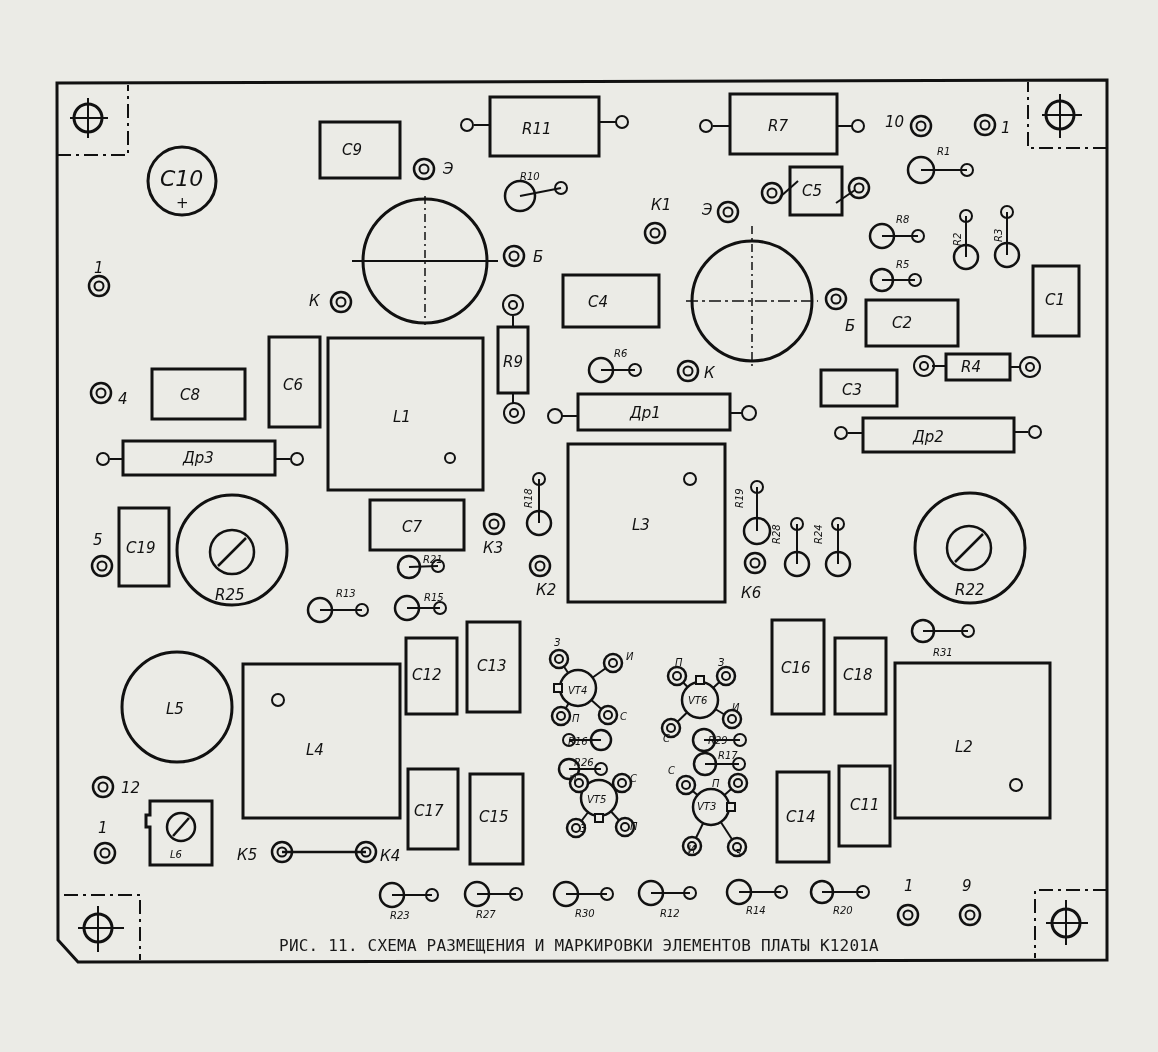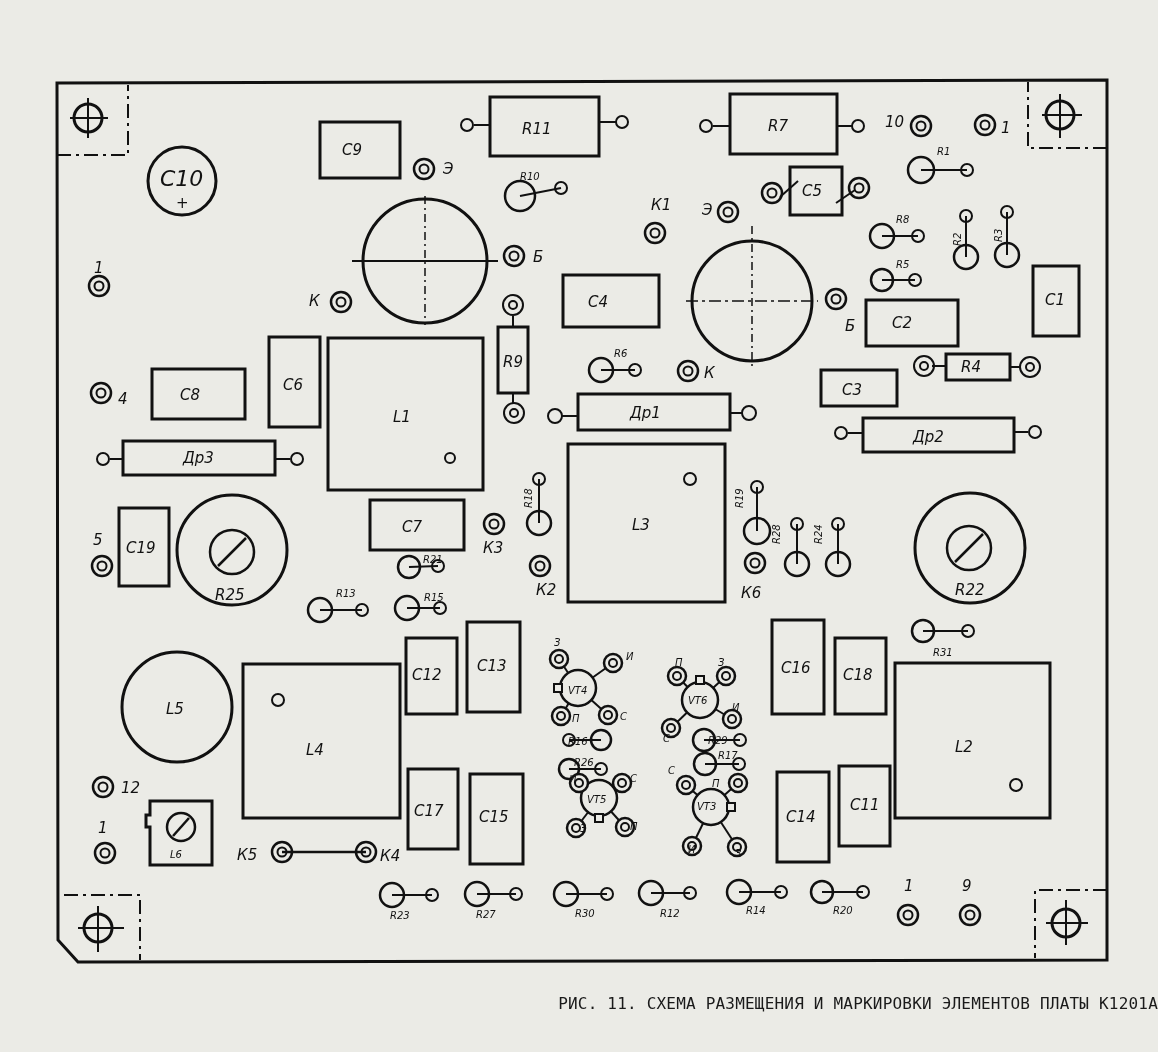"РИС. 11. СХЕМА РАЗМЕЩЕНИЯ И" .caption { text-align: right -> center; top: 994px -> 936px }
